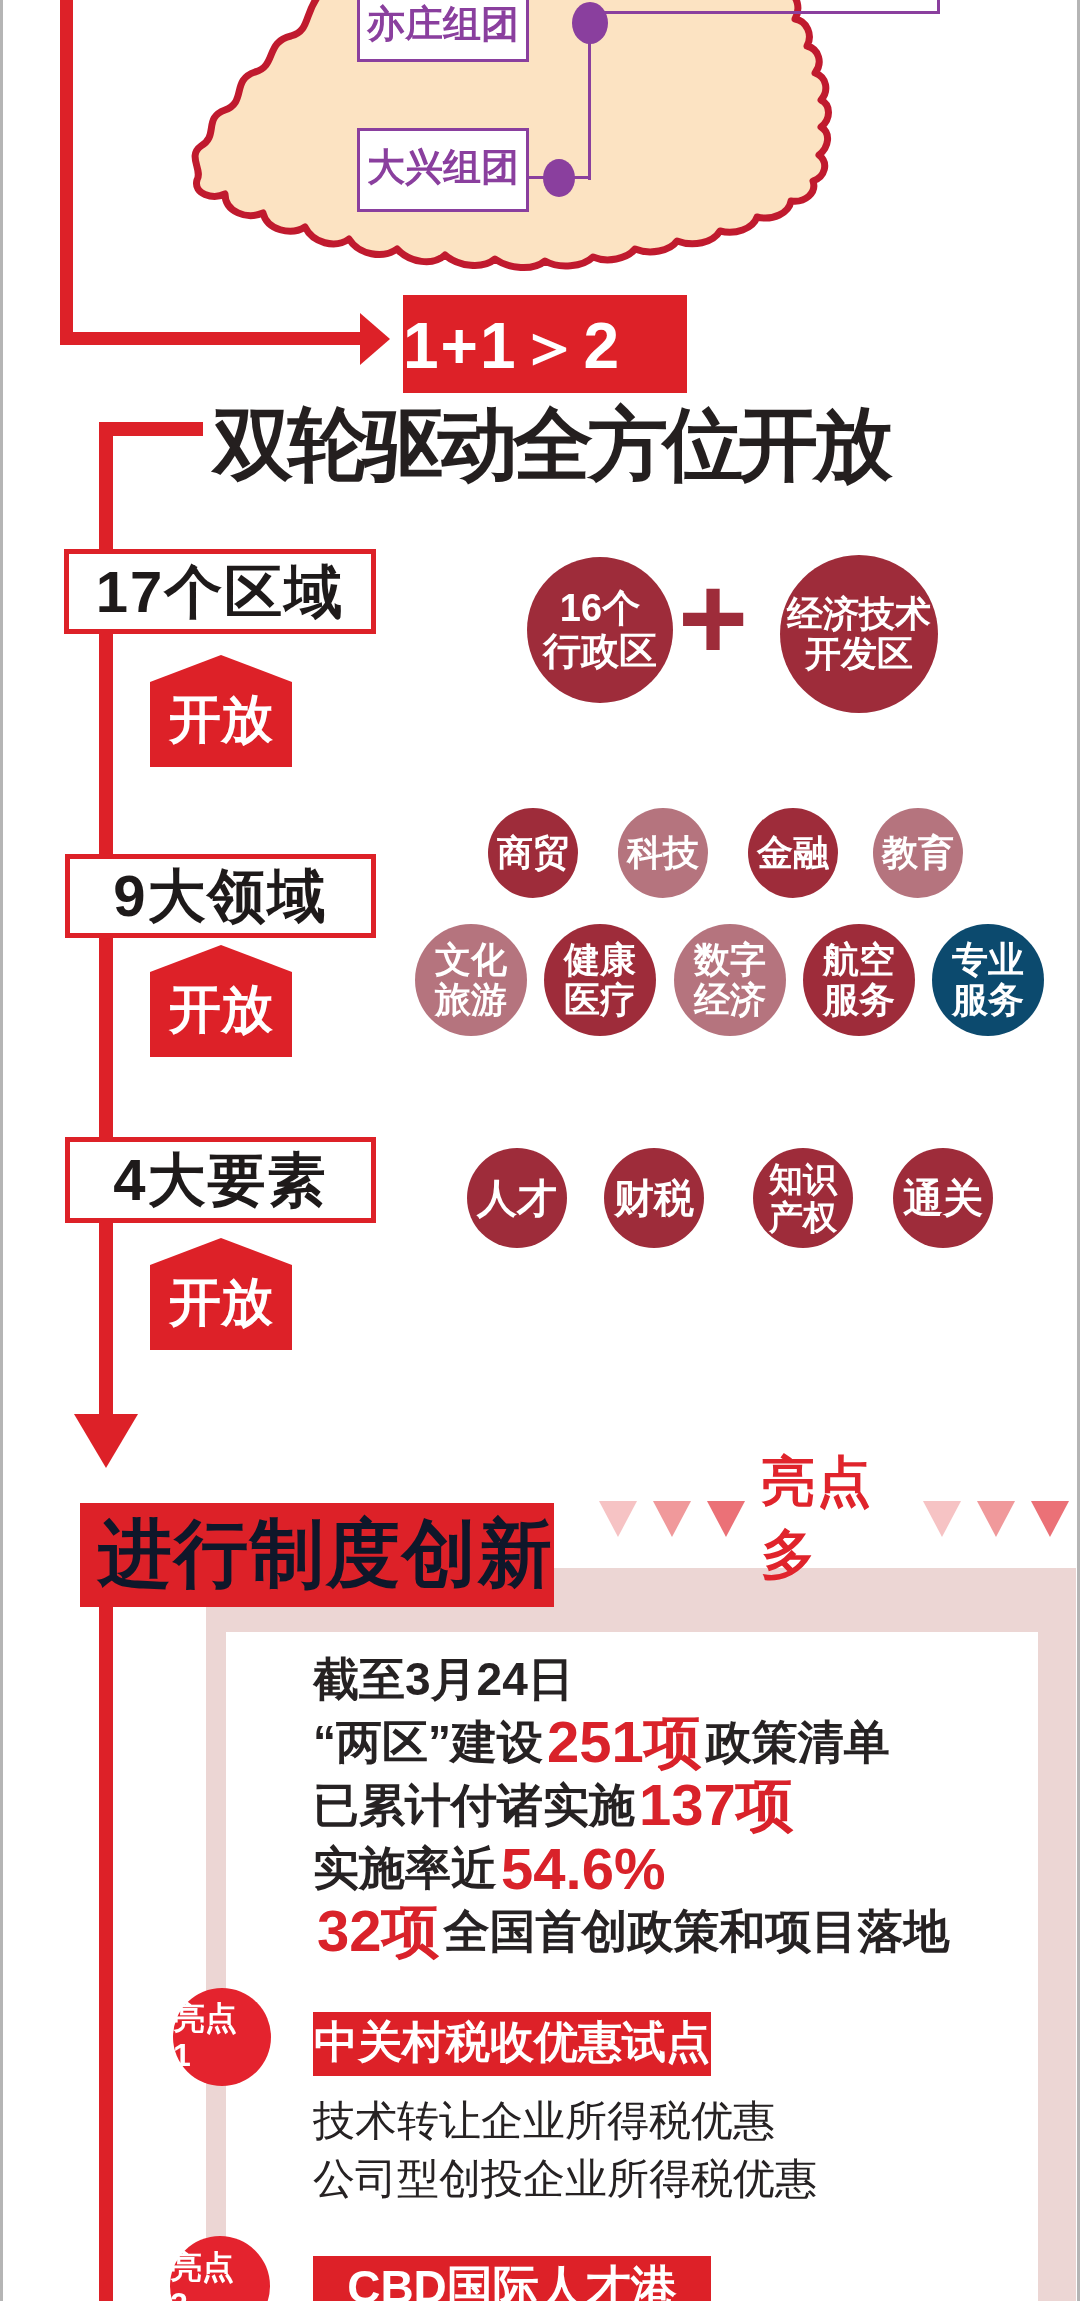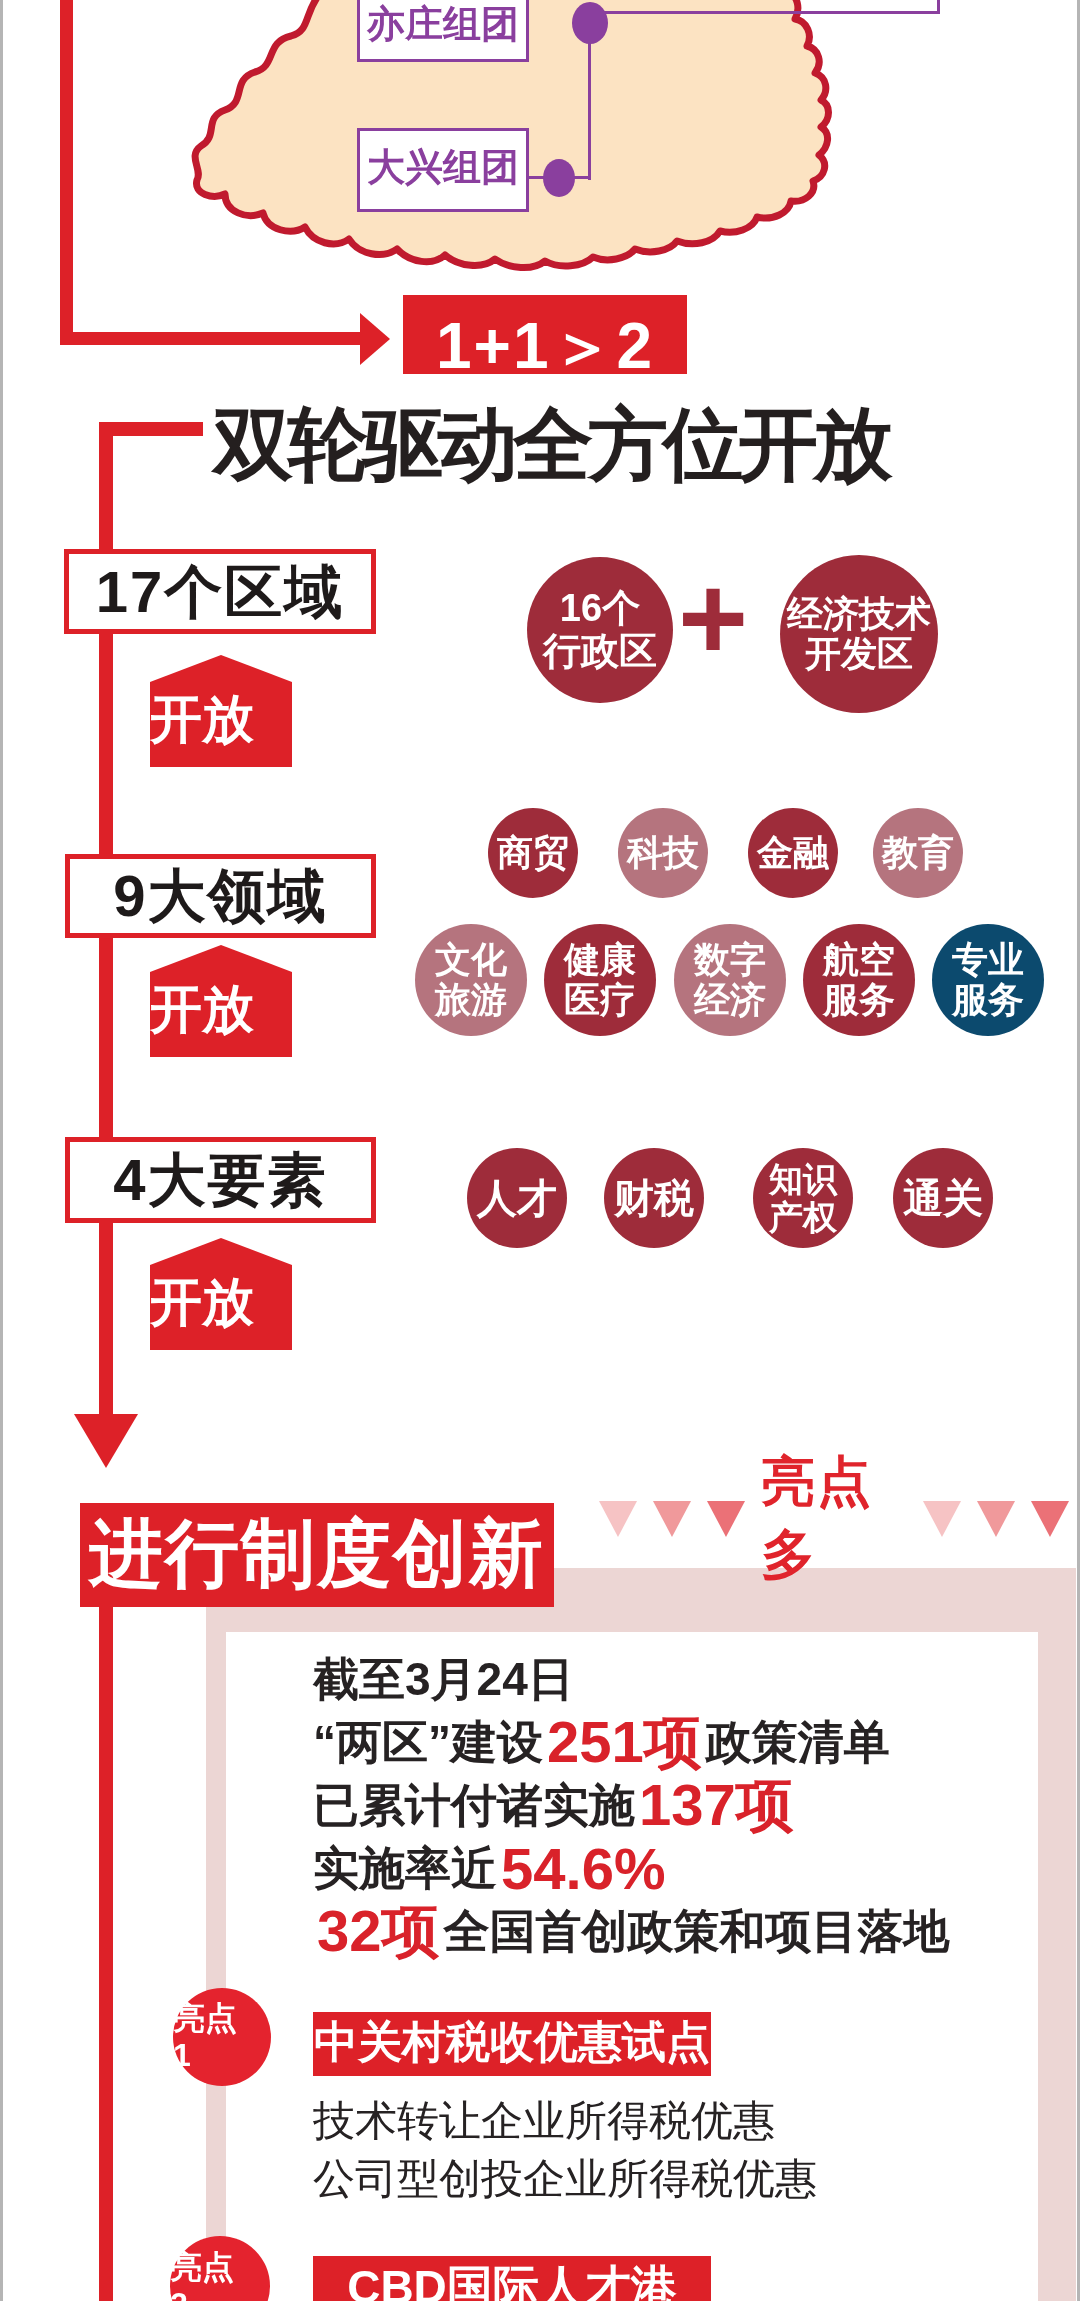"1+1＞2" #formula-badge { height: 79px -> 98px; text-align: center -> none }
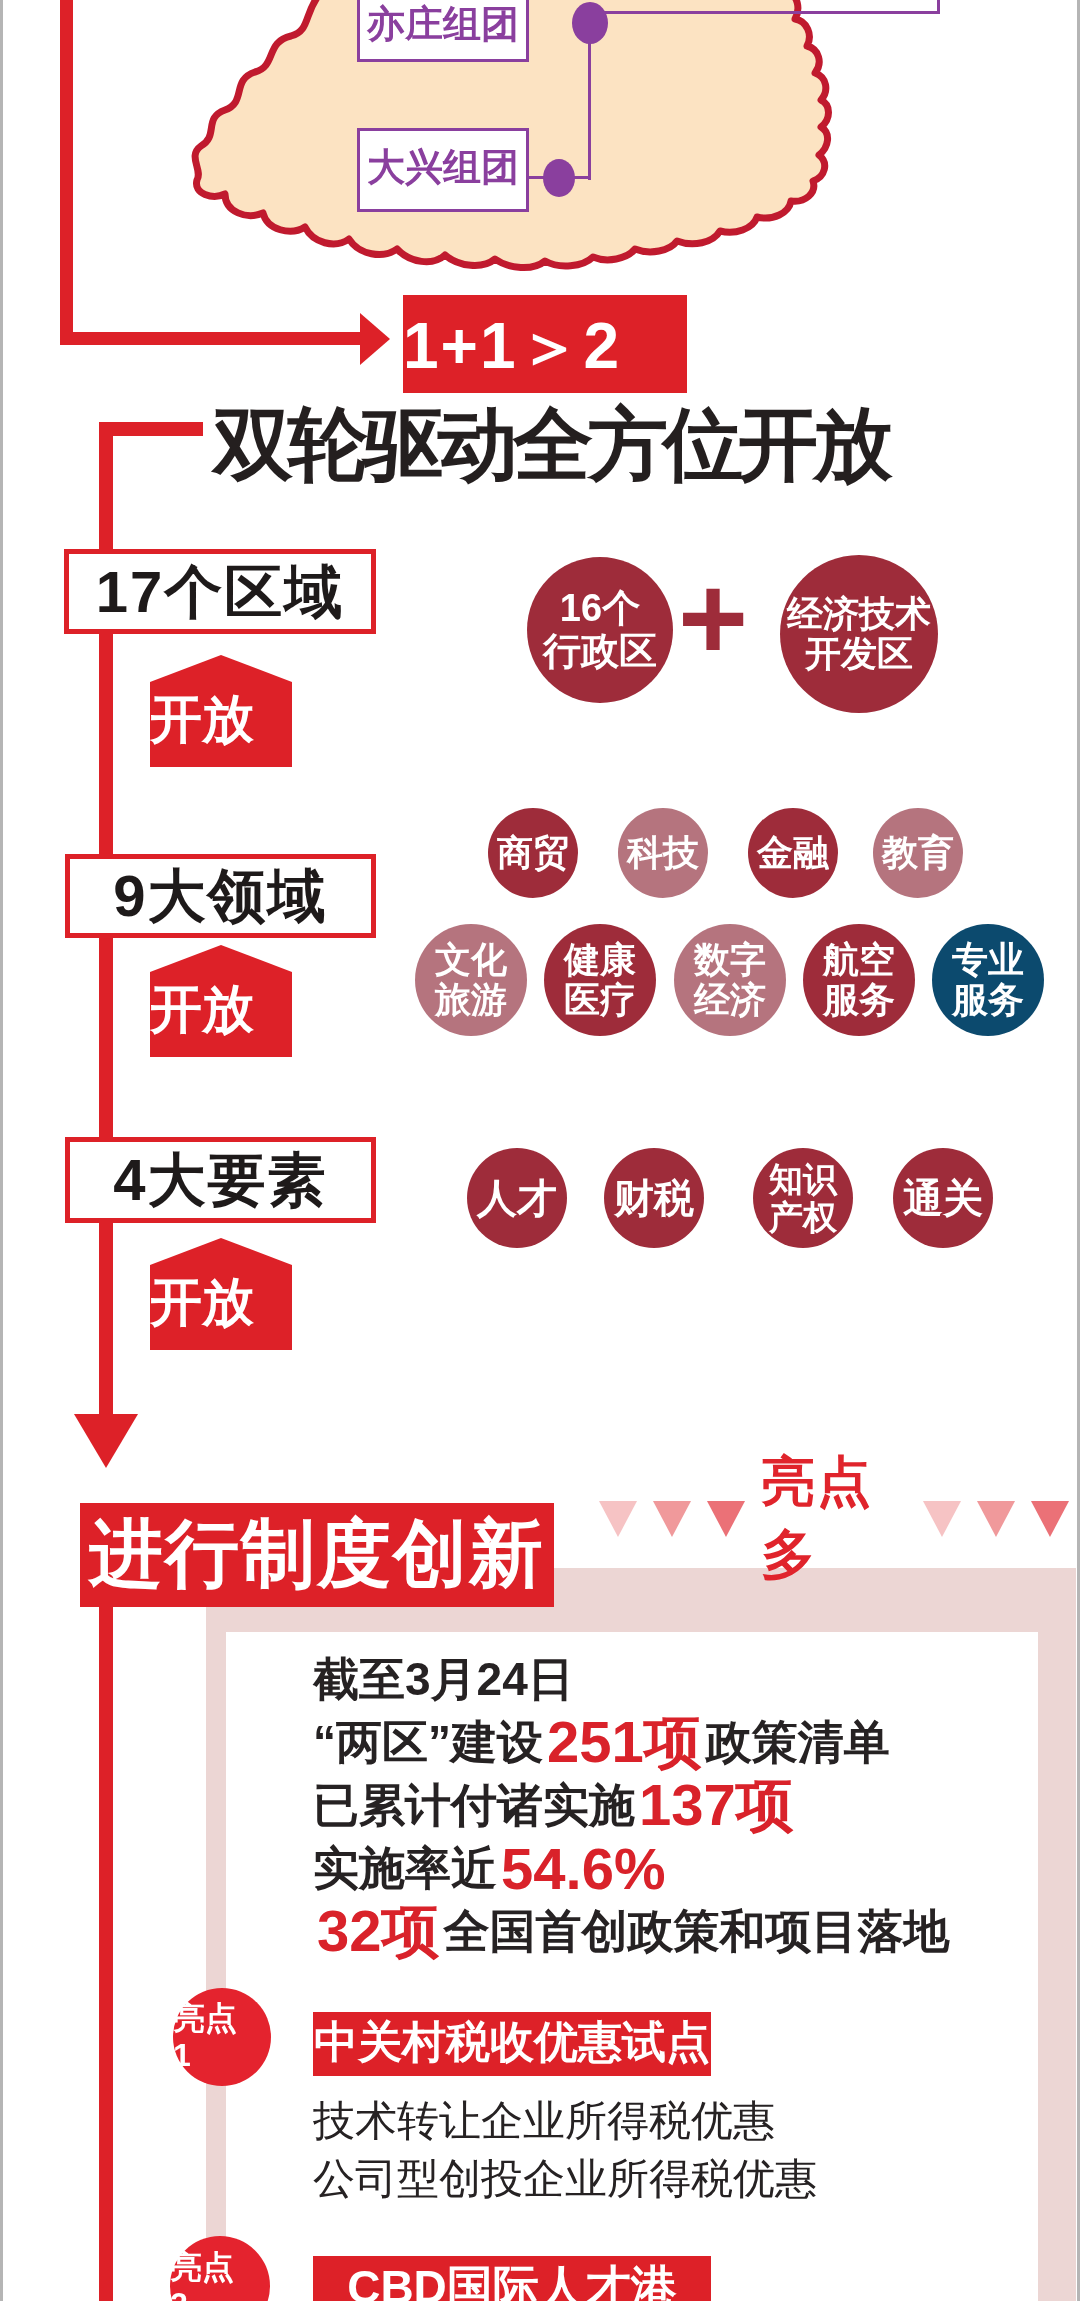"开放" .open-tag { justify-content: none -> center }
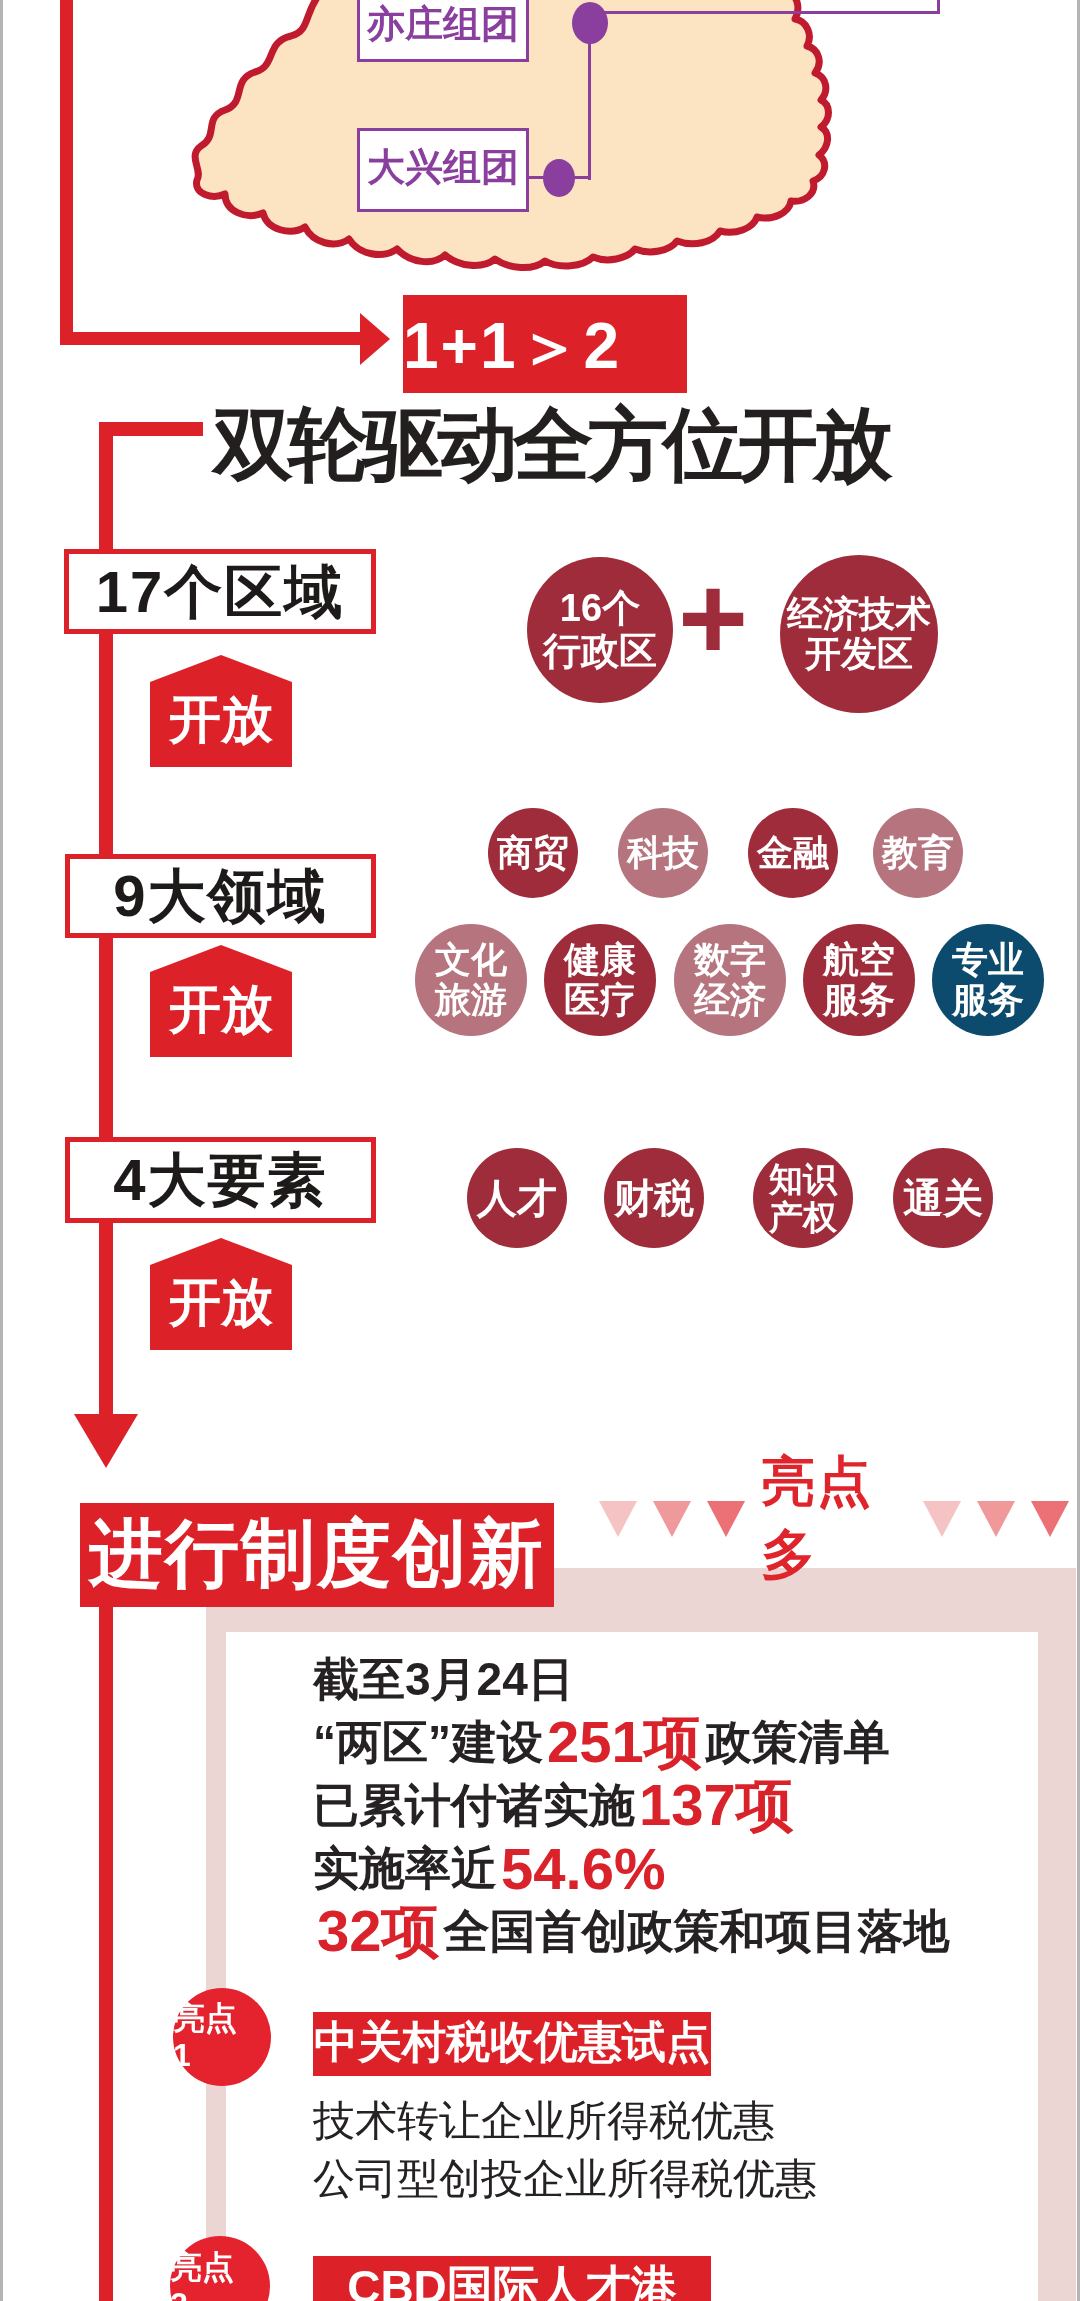"进行制度创新" #banner { color: #ffffff -> #0f172a; text-align: center -> right }
